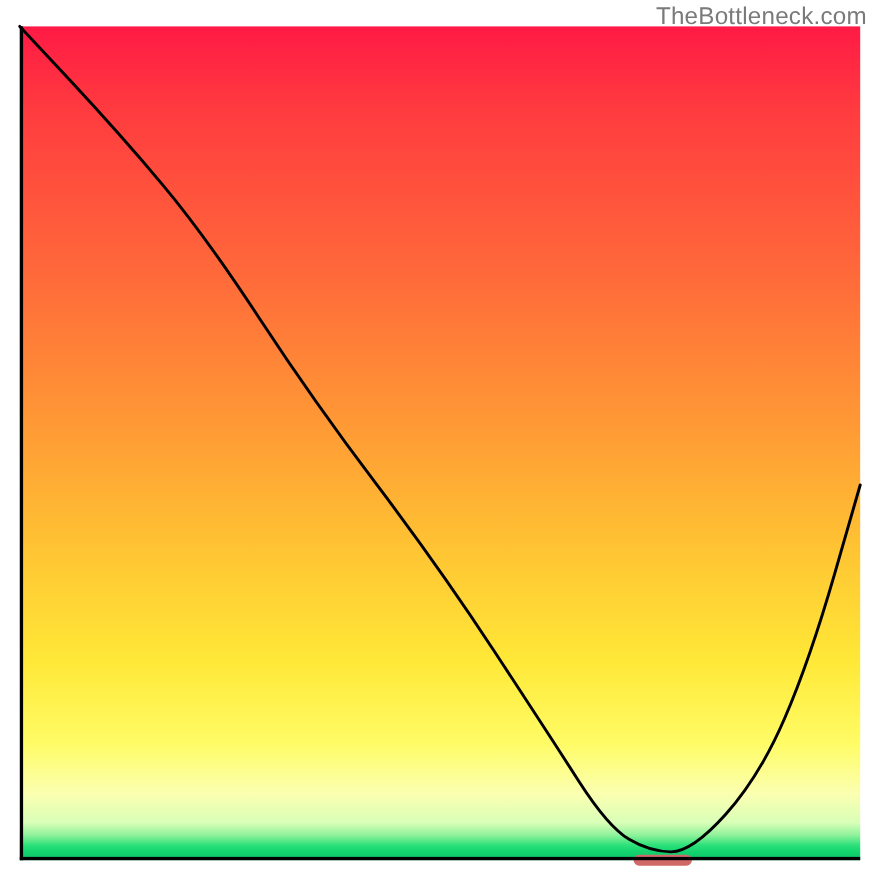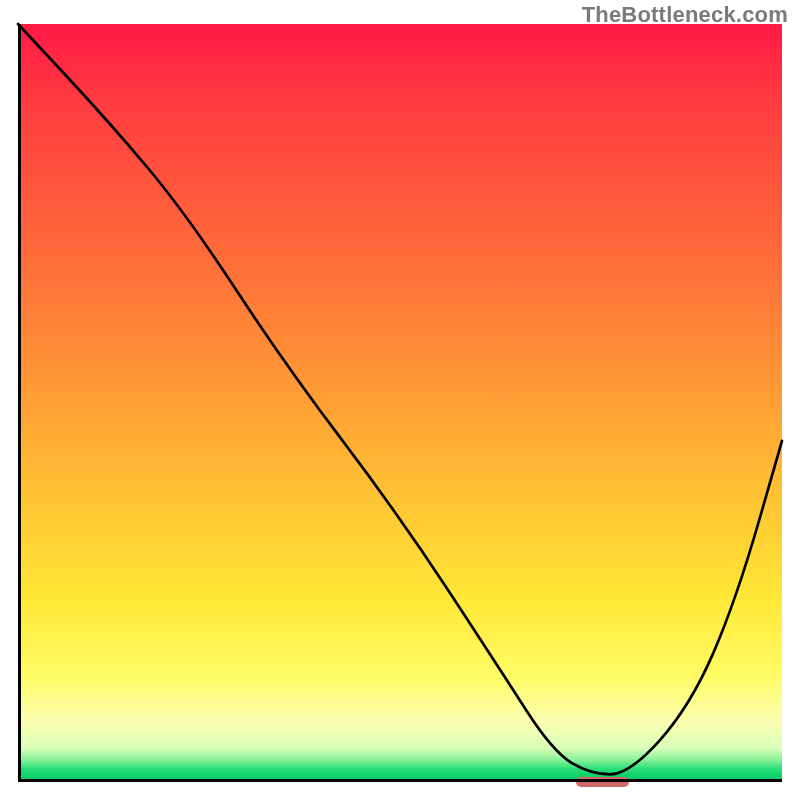"TheBottleneck.com" .watermark { font-weight: 700 -> 400 }
